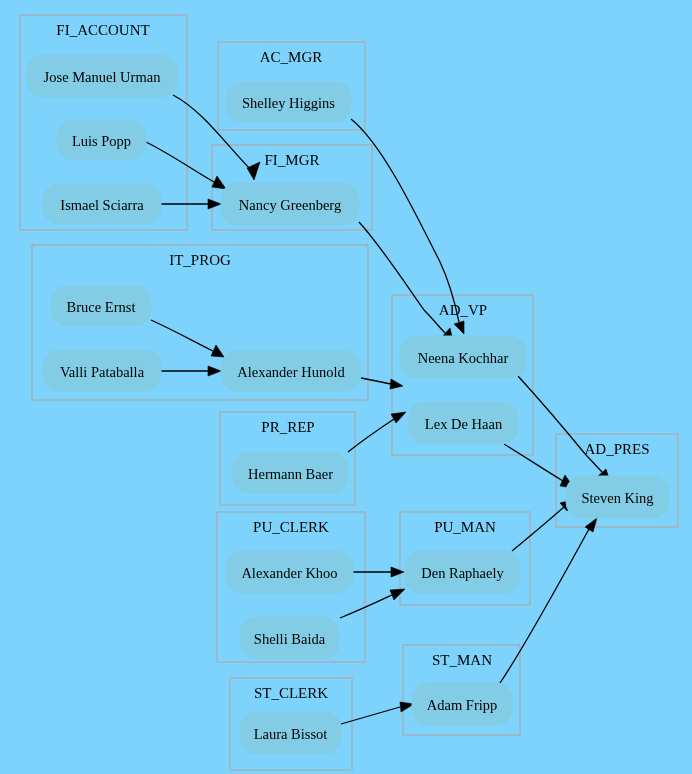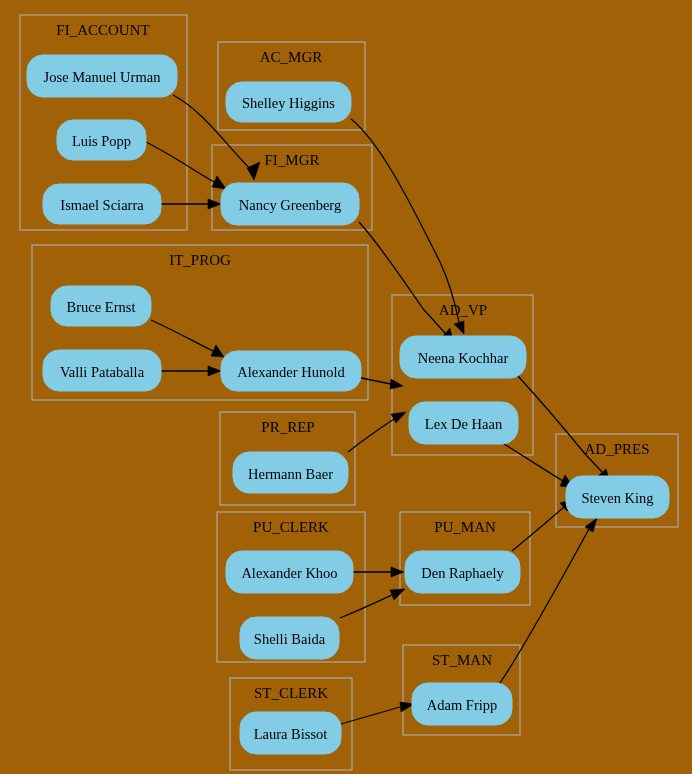"FI_ACCOUNT" #canvas-wrap { background: #a16207 -> #7dd3fc }
